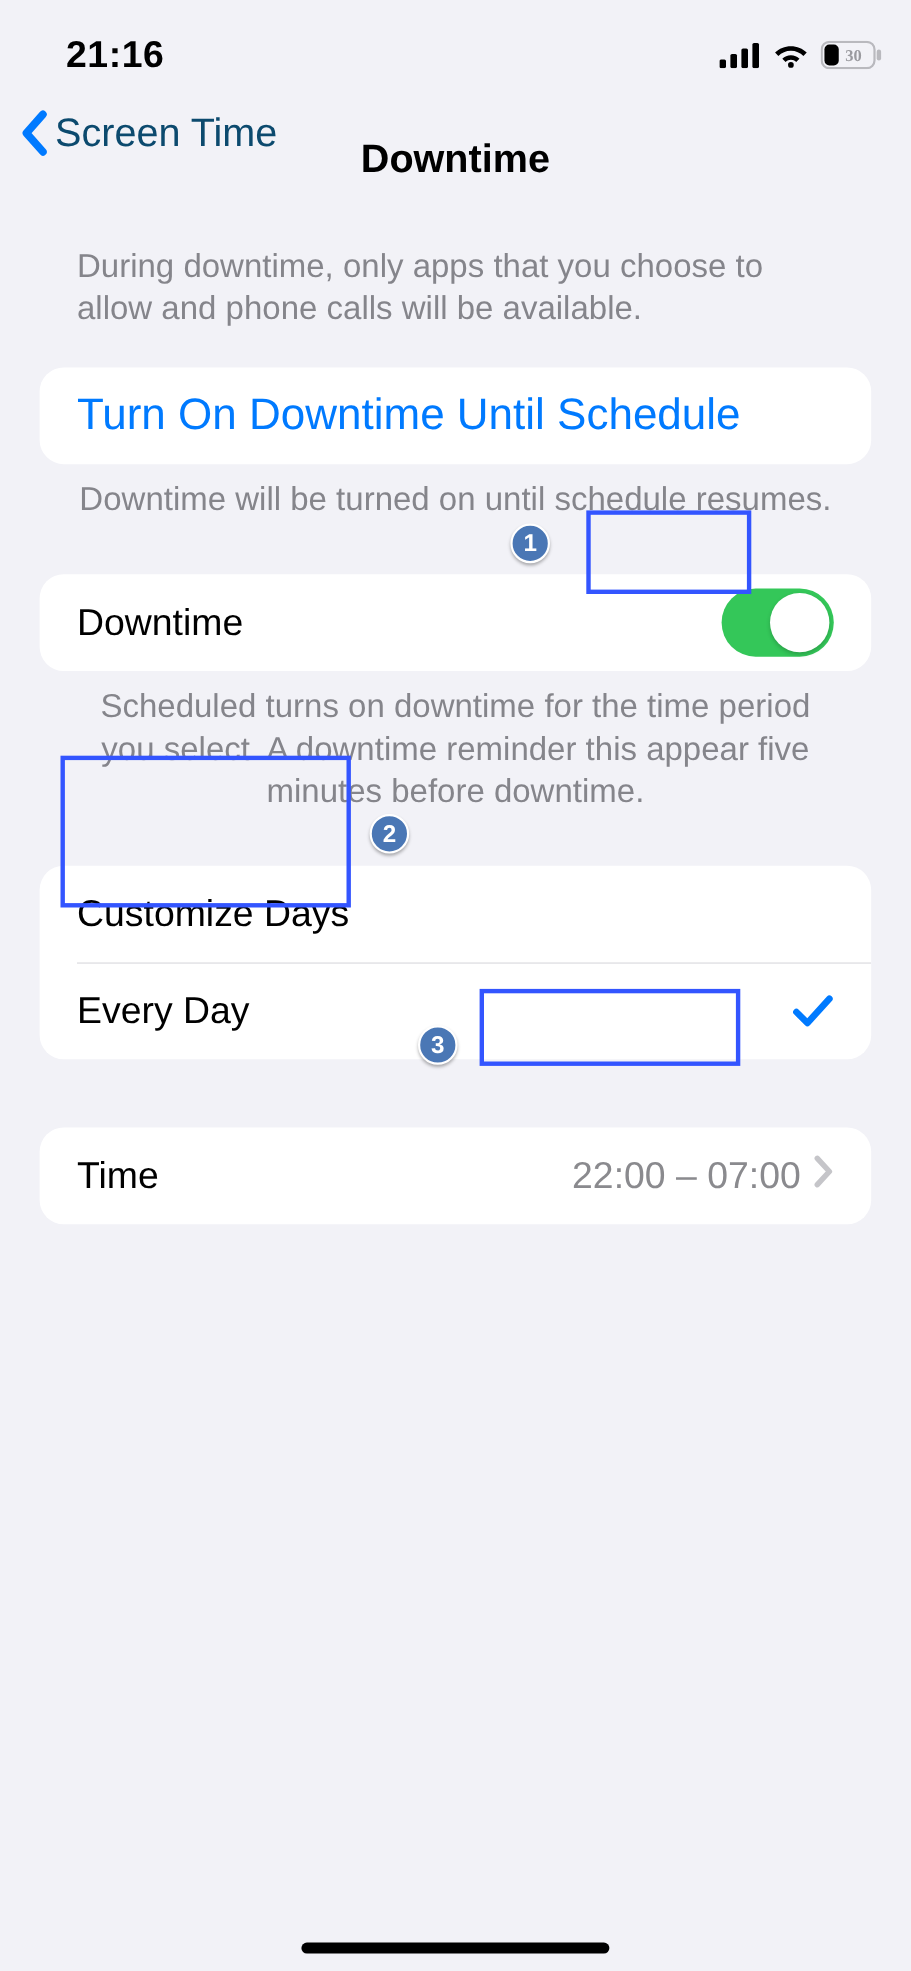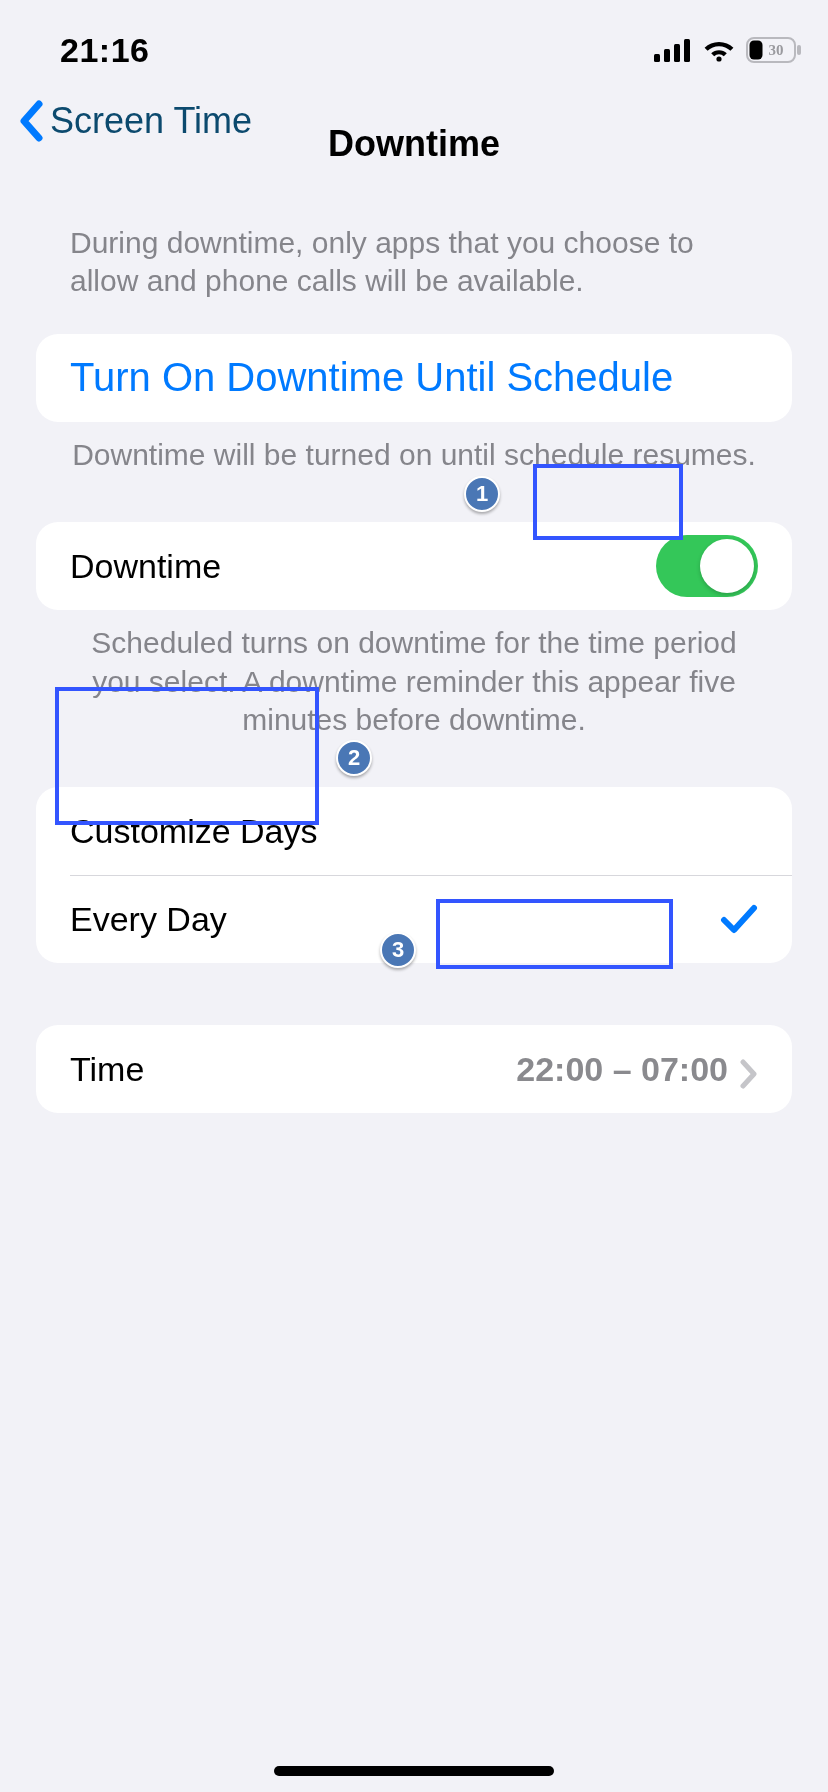"22:00 – 07:00" .row-trailing { align-items: flex-end -> flex-start; font-weight: bold -> none }
